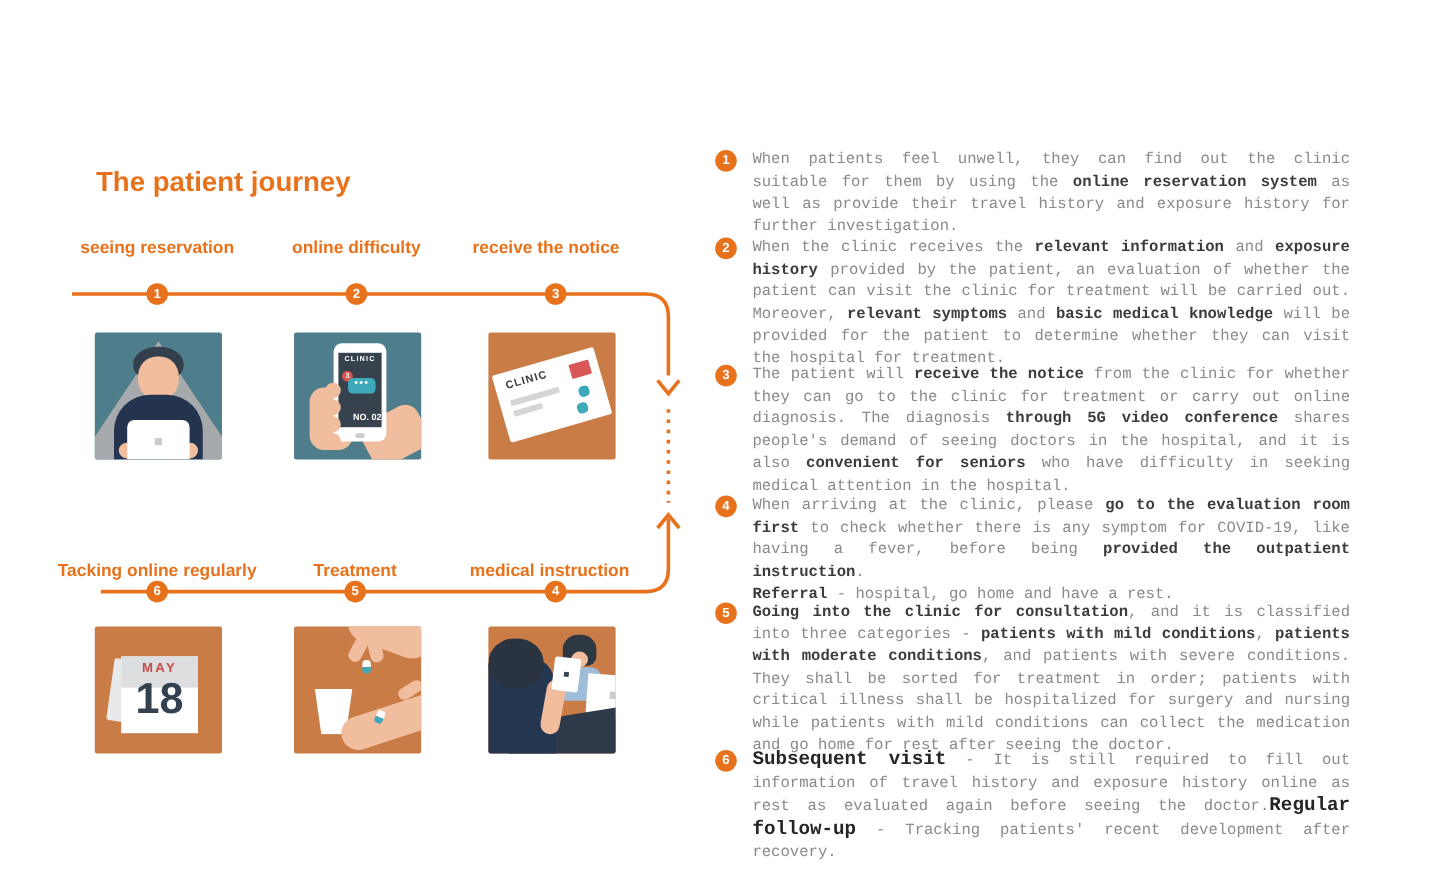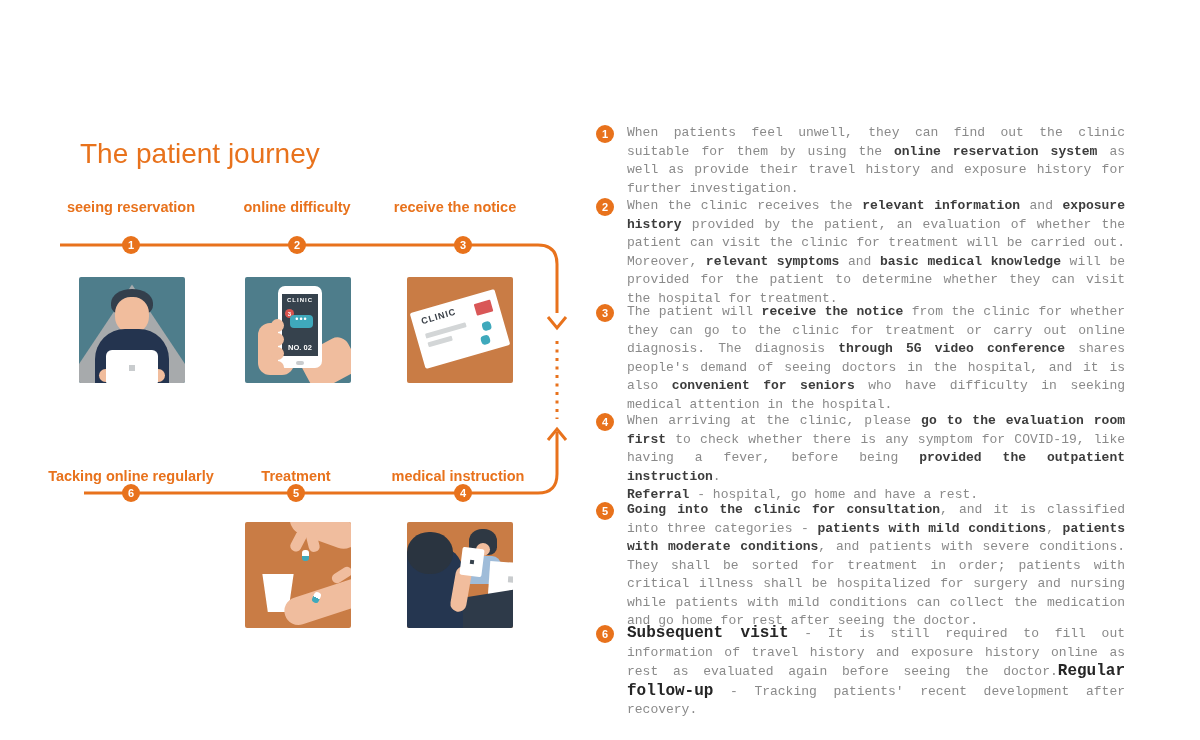"The patient journey" .title { font-size: 28px -> 23px; font-weight: normal -> bold }
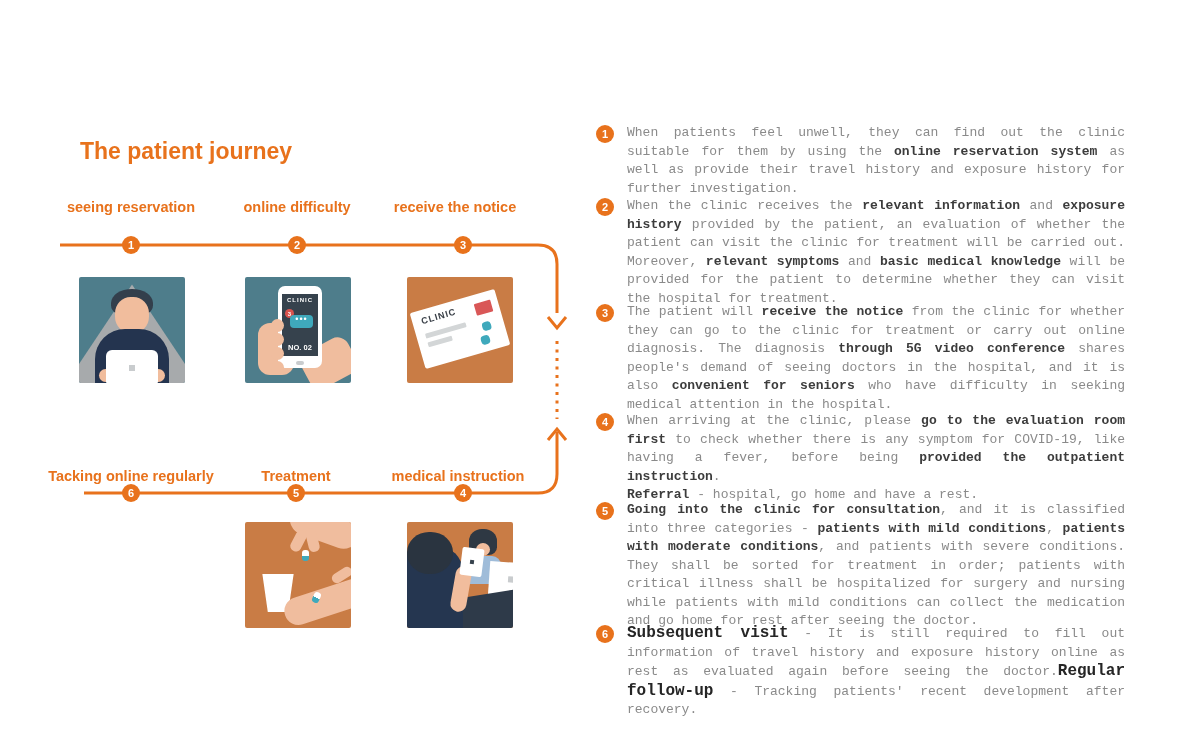"NO. 02" .i2-no { text-align: center -> right }
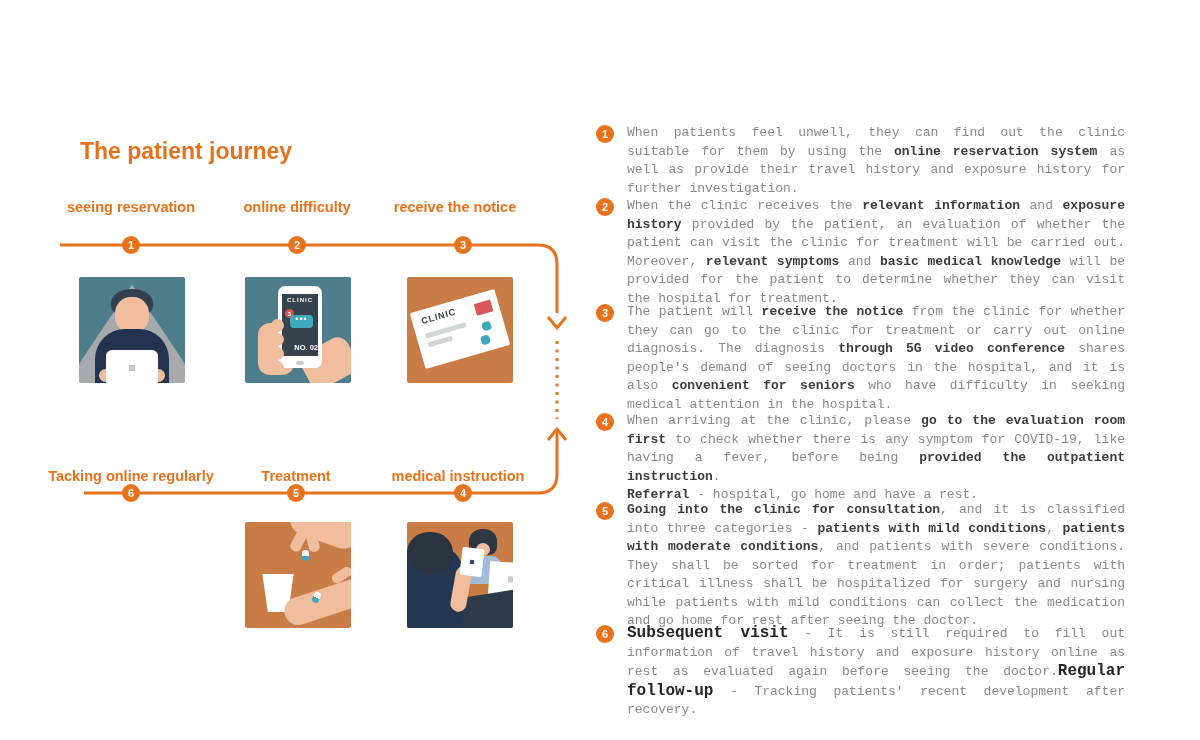"MAY" div.illo { html: none -> <div> <div></div> <div> <div></div> <div>MAY</div> <div>18</div> </div> </div> }
